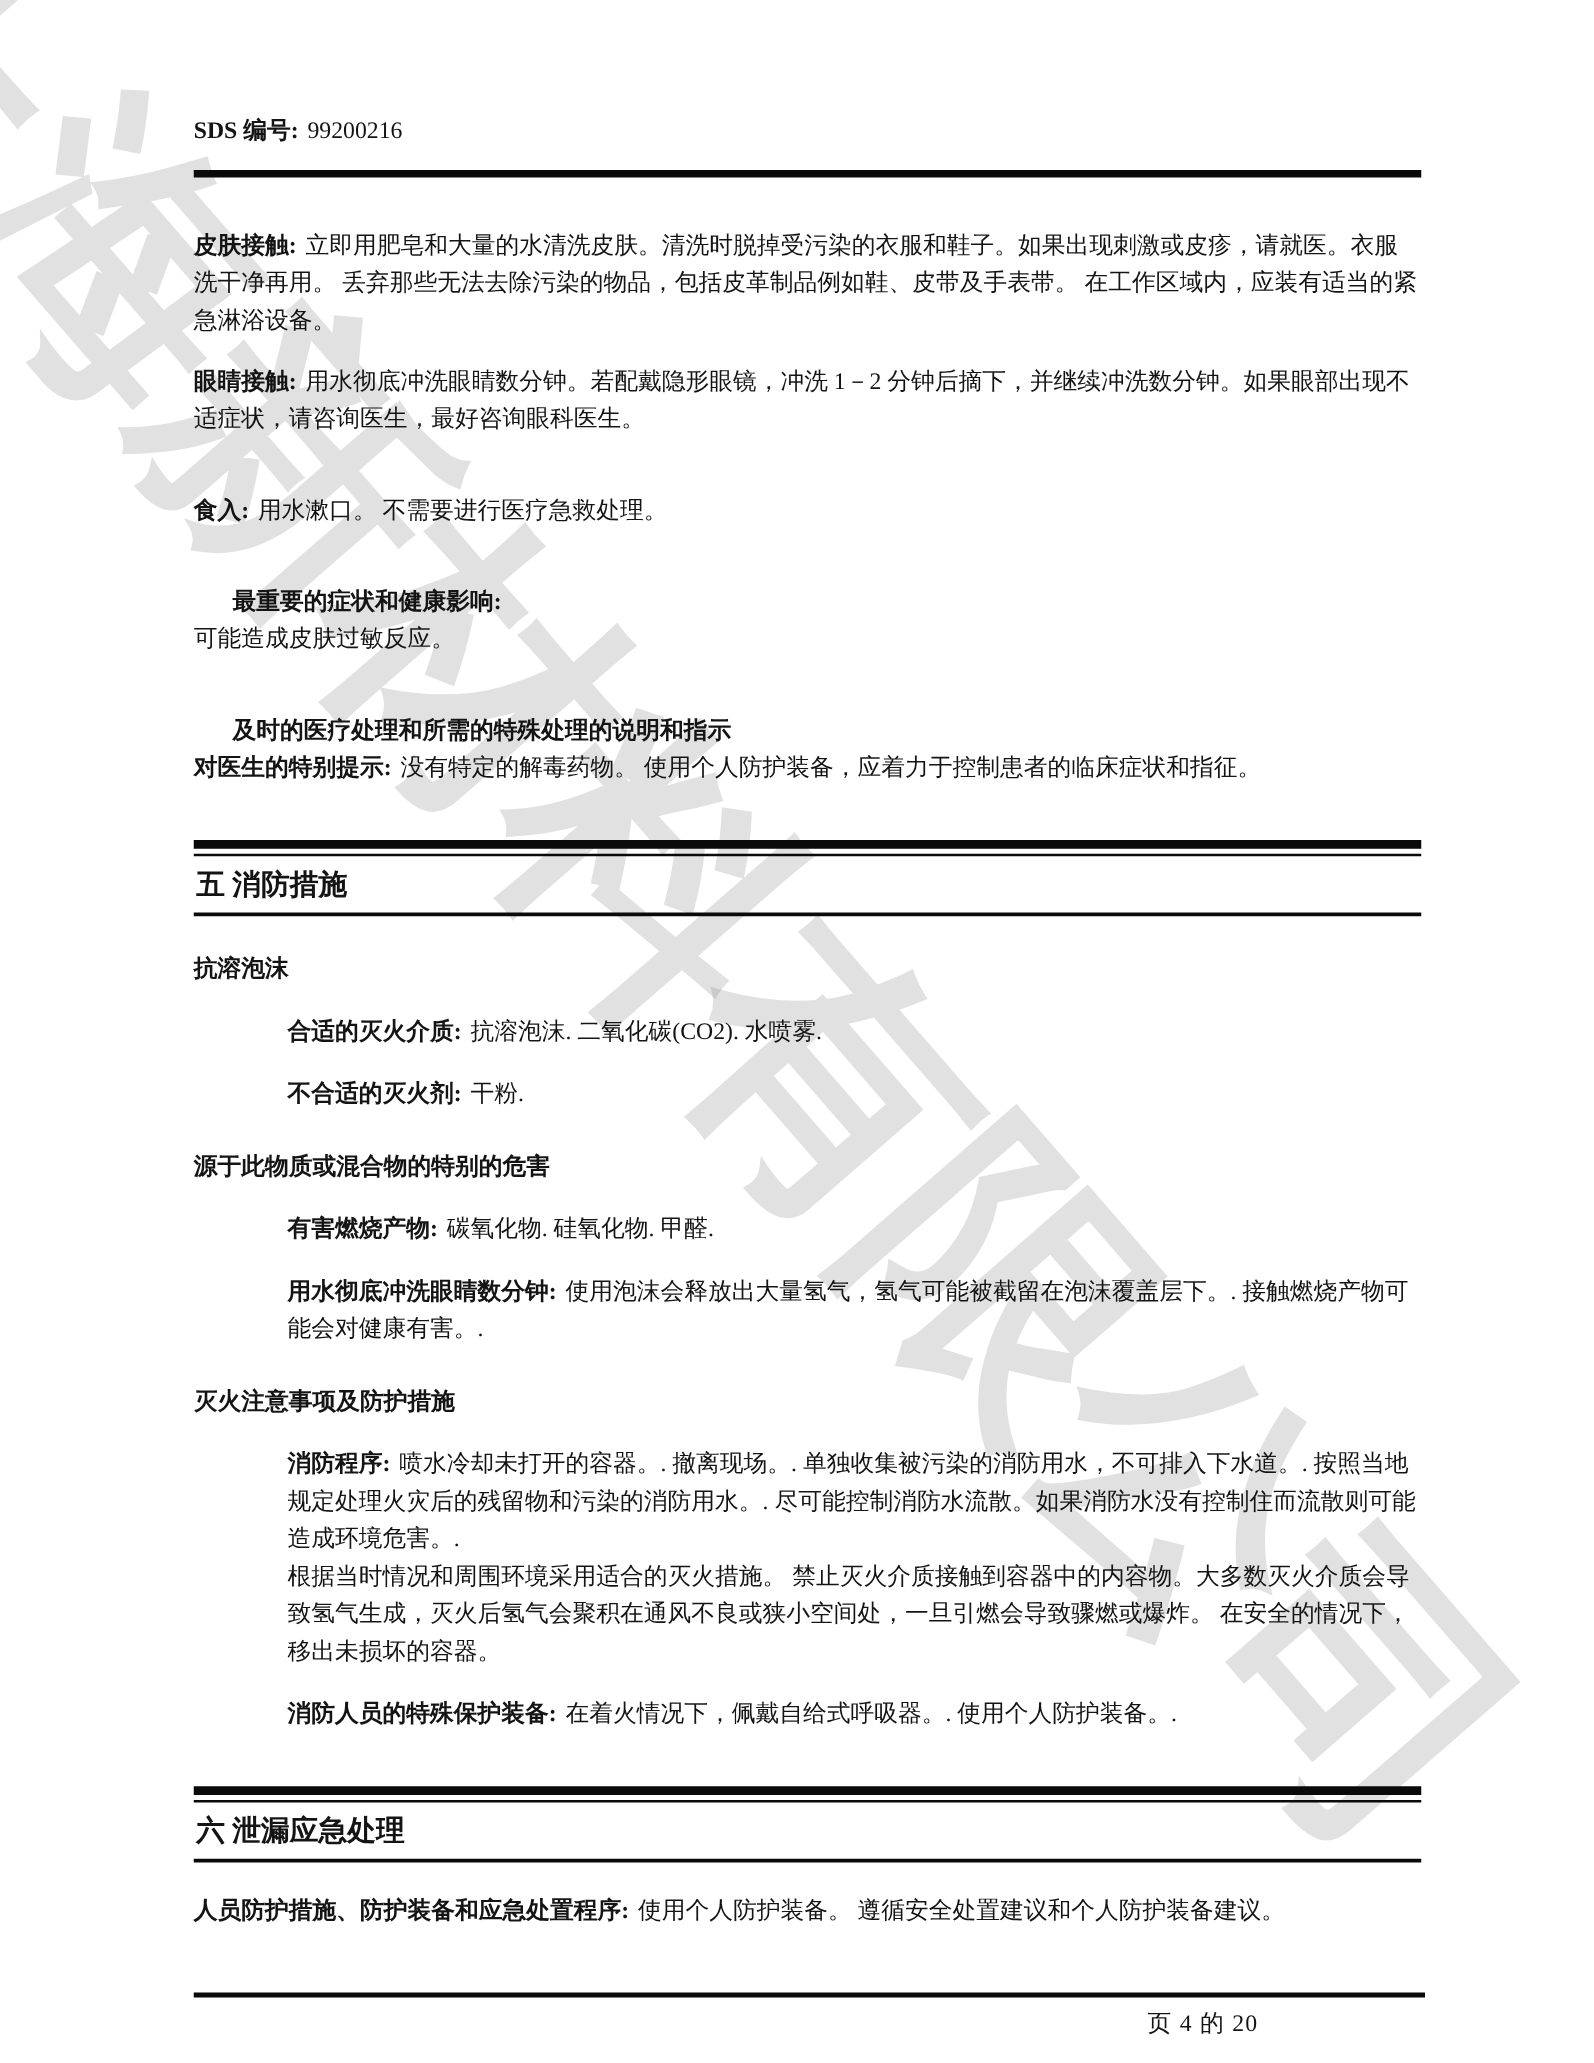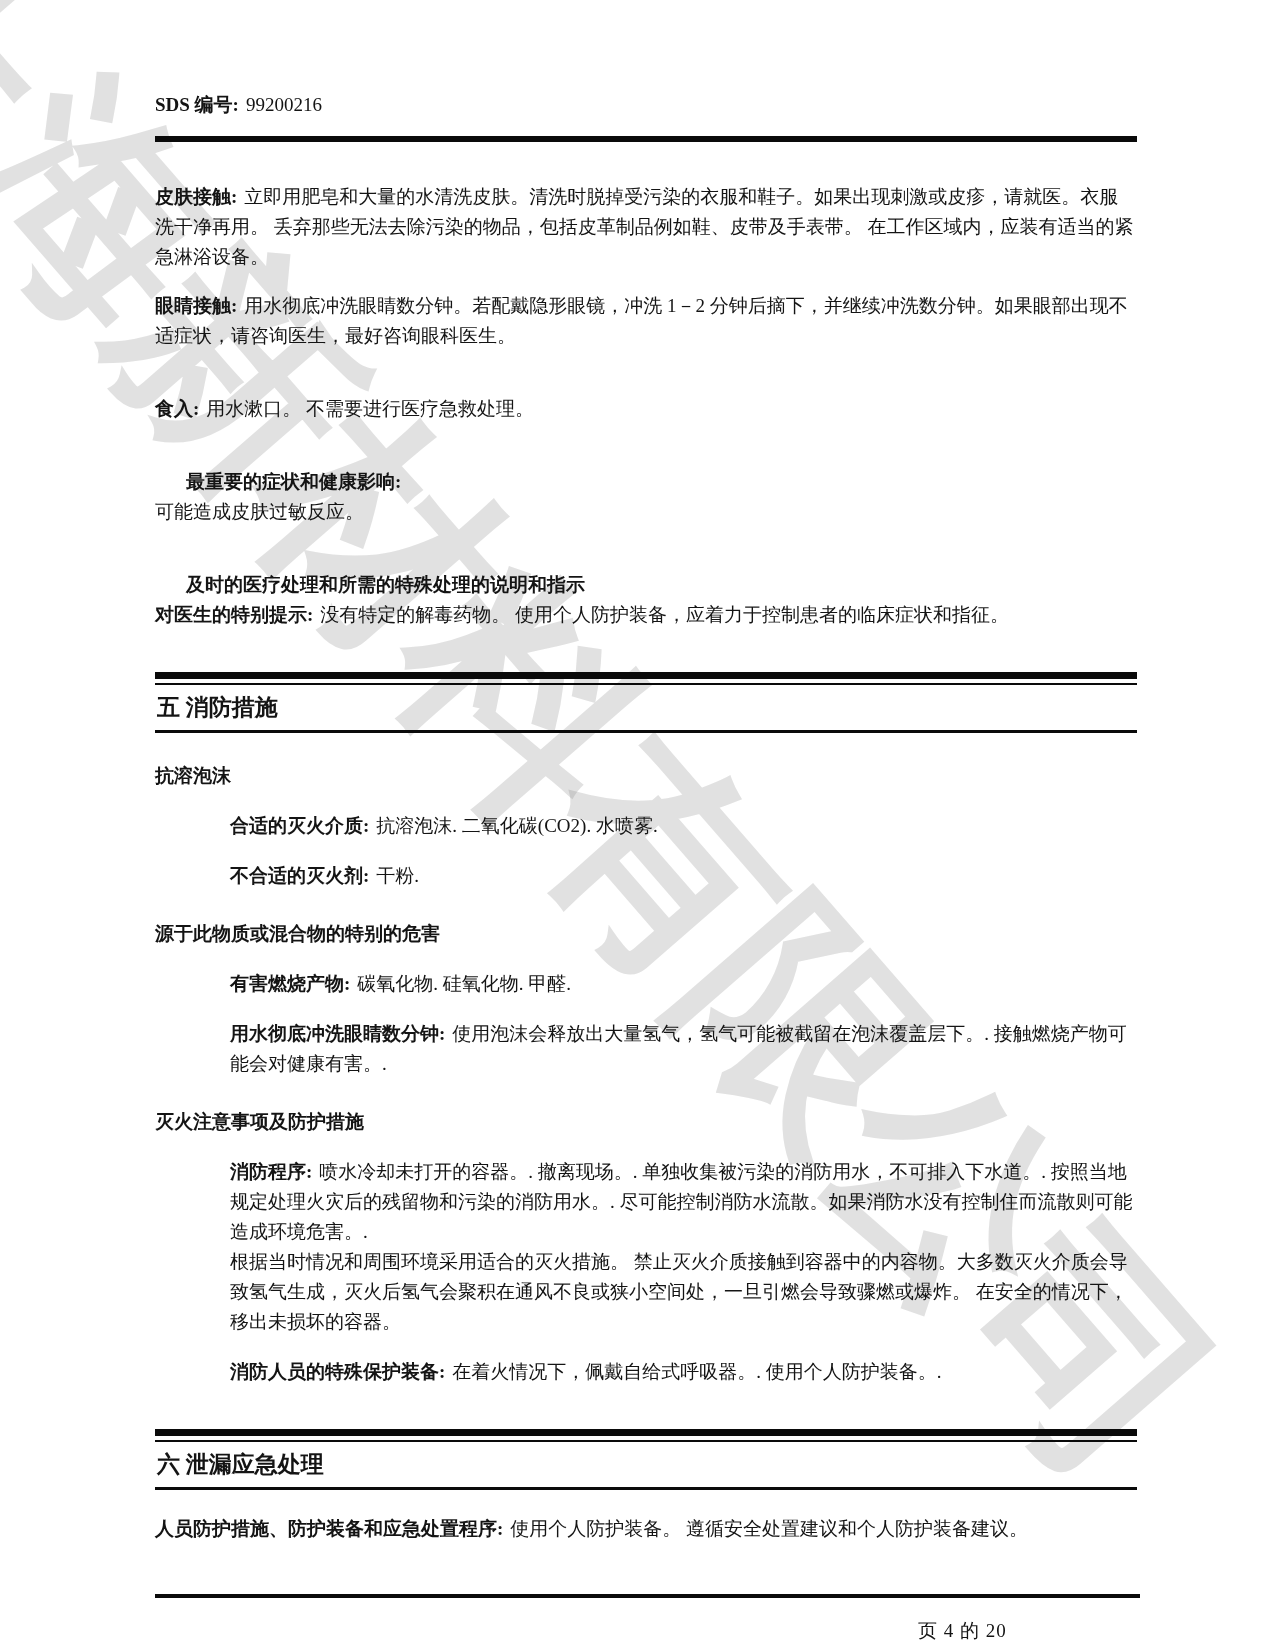"页 4 的 20" .footer .pageno { margin-top: 20px -> 8px }
